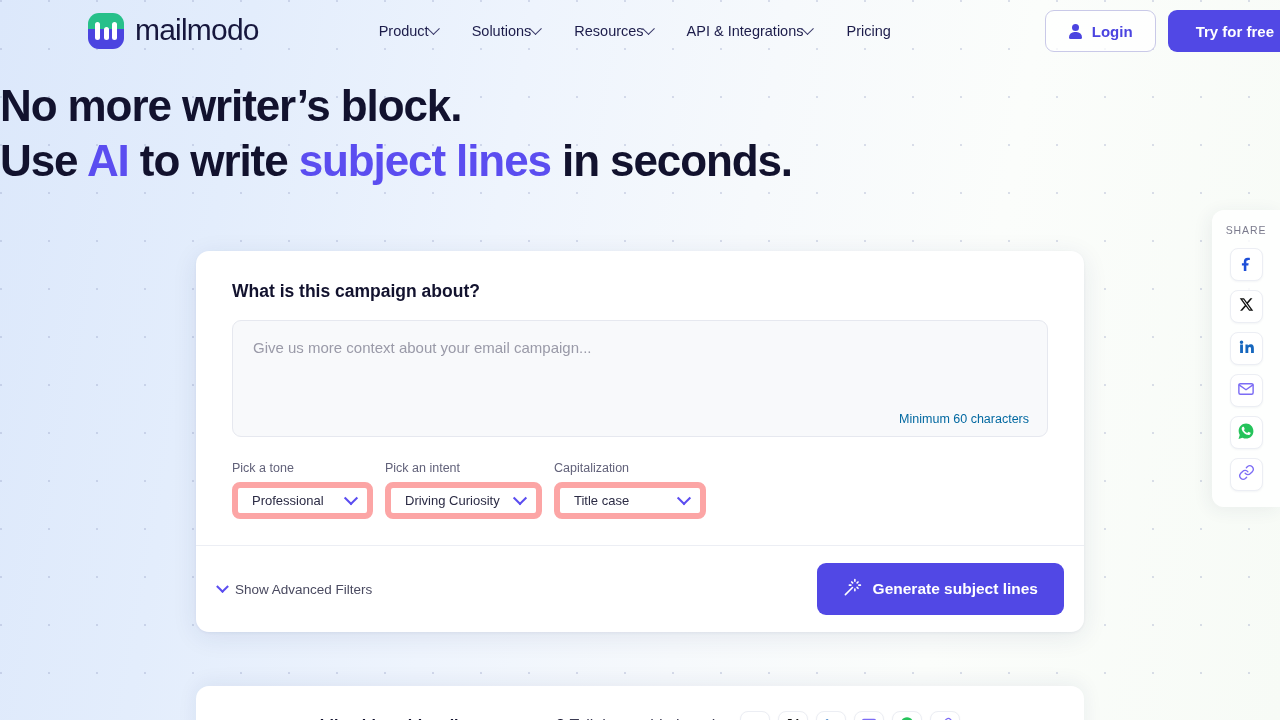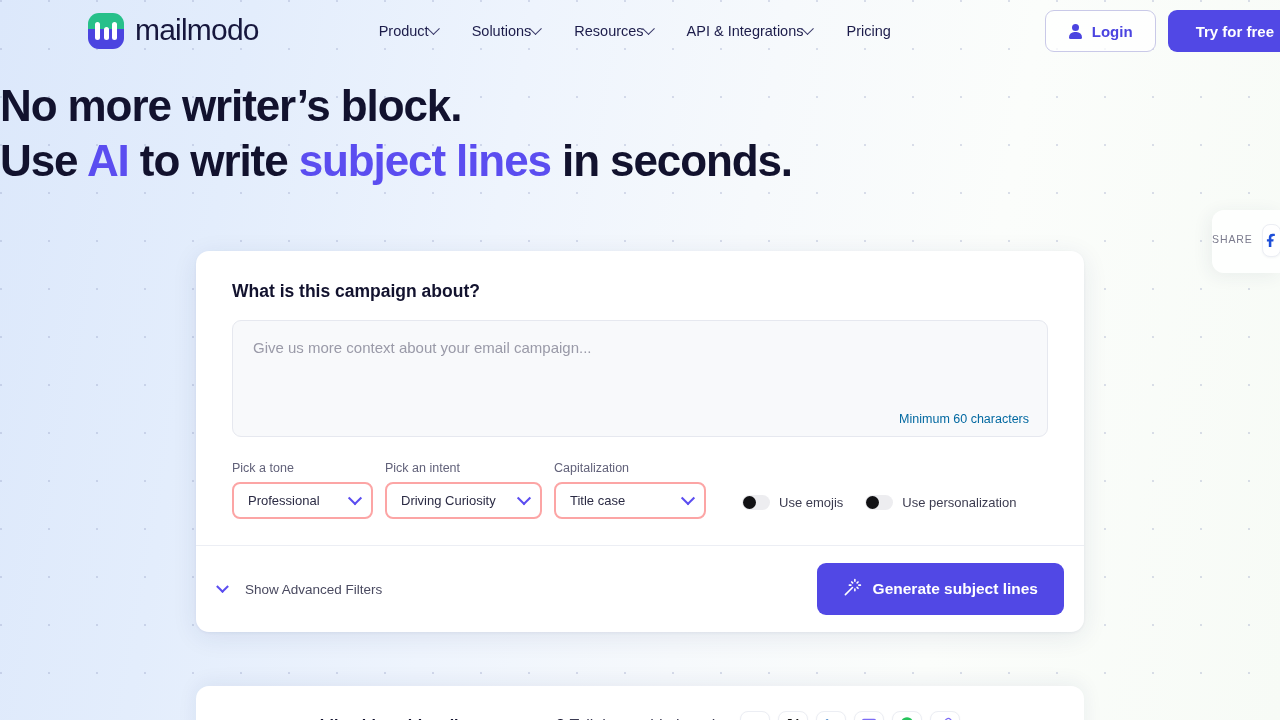"SHARE" .share-rail { flex-direction: none -> column }
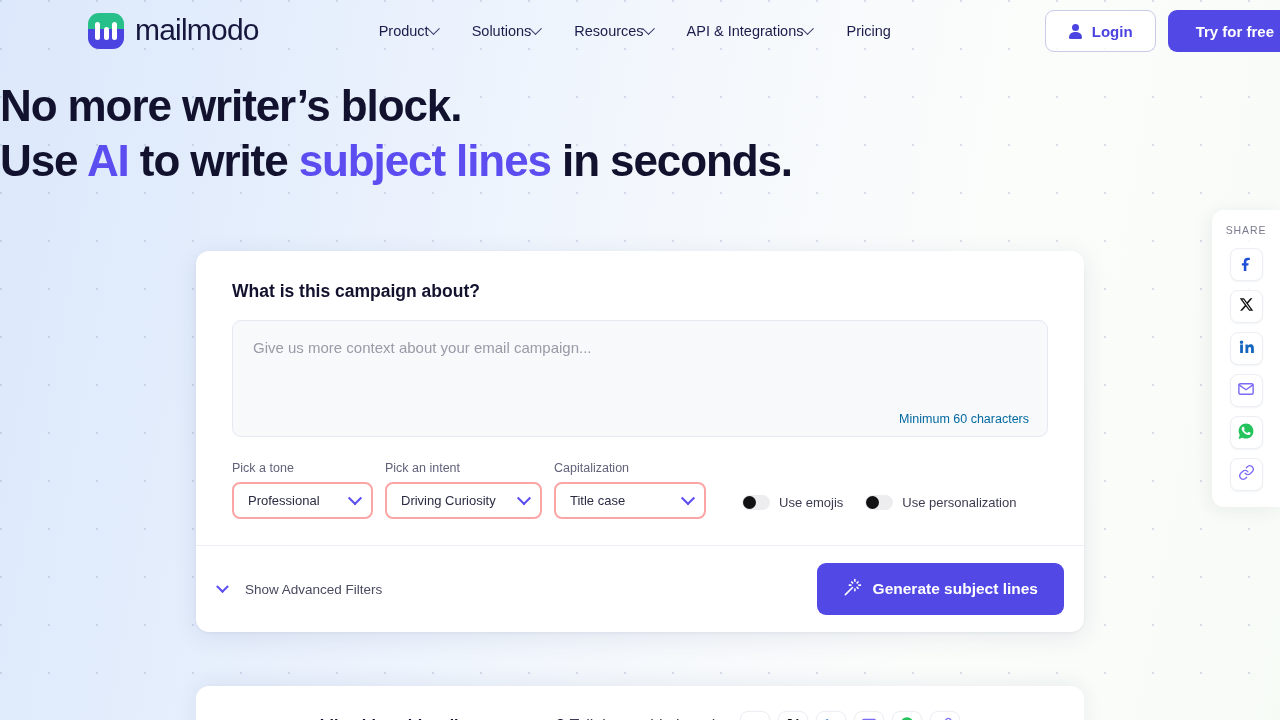"Professional" .select { border: 2px solid #fca5a5 -> 6px solid #fca5a5 }
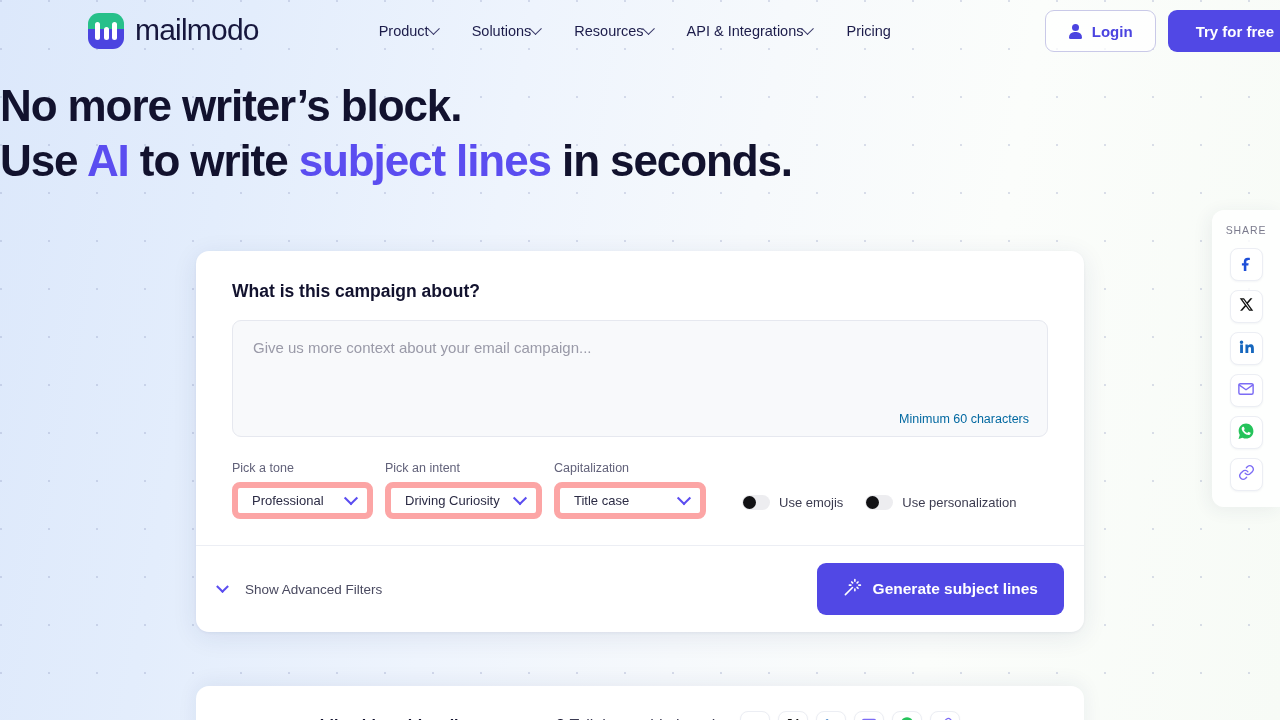"Use emojis" div.toggles { html: <div> <div> <span></span> <span>Use emojis</span> </div> <div> <span></span> <span>Use personalization</span> </div> </div> -> none }
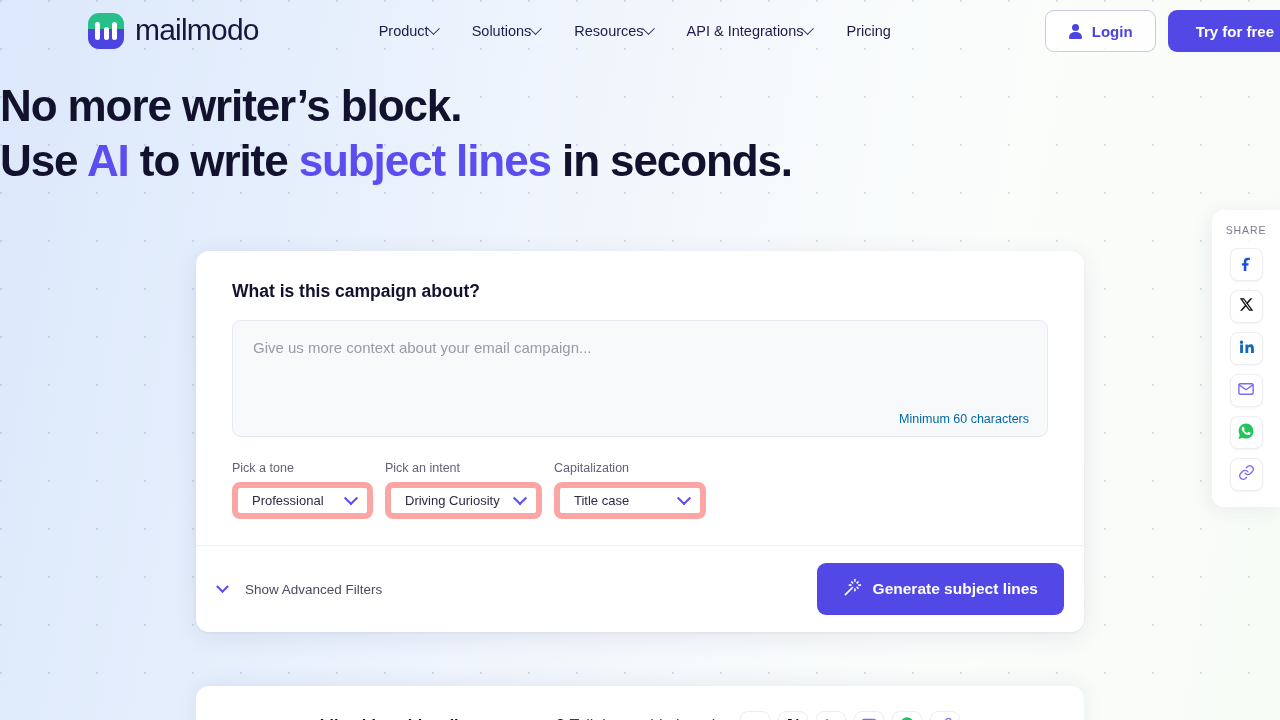"Show Advanced Filters" .adv { gap: 18px -> 8px }
